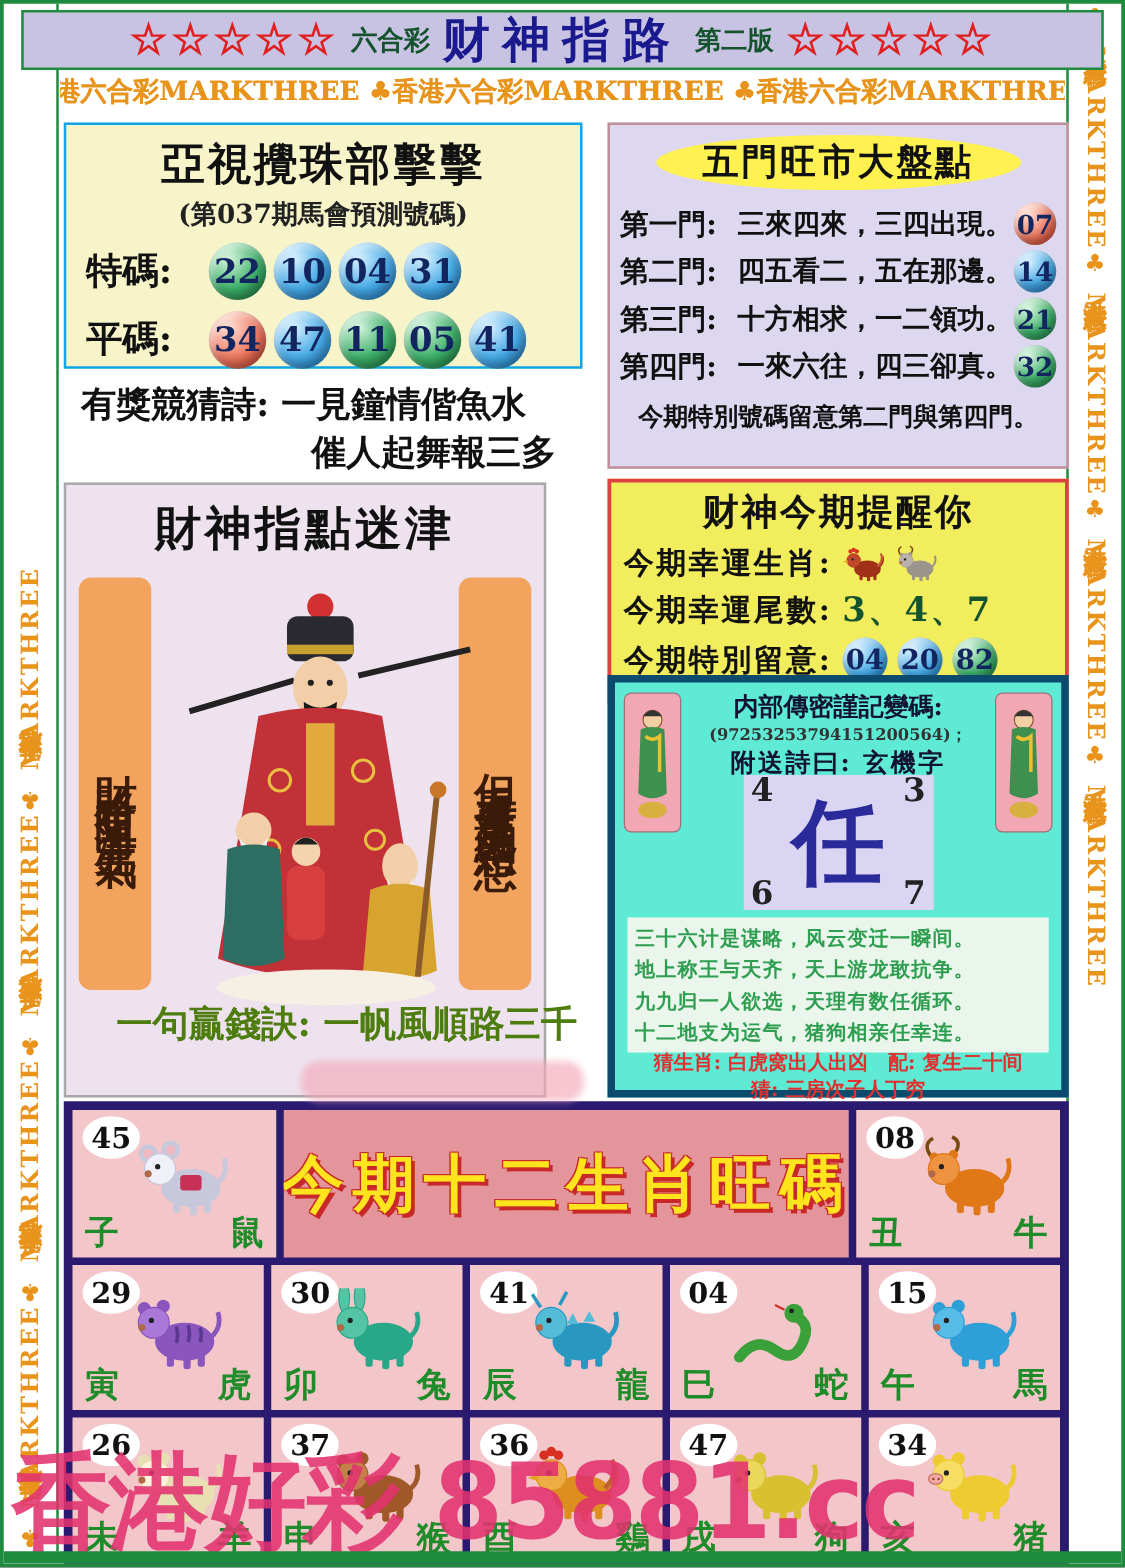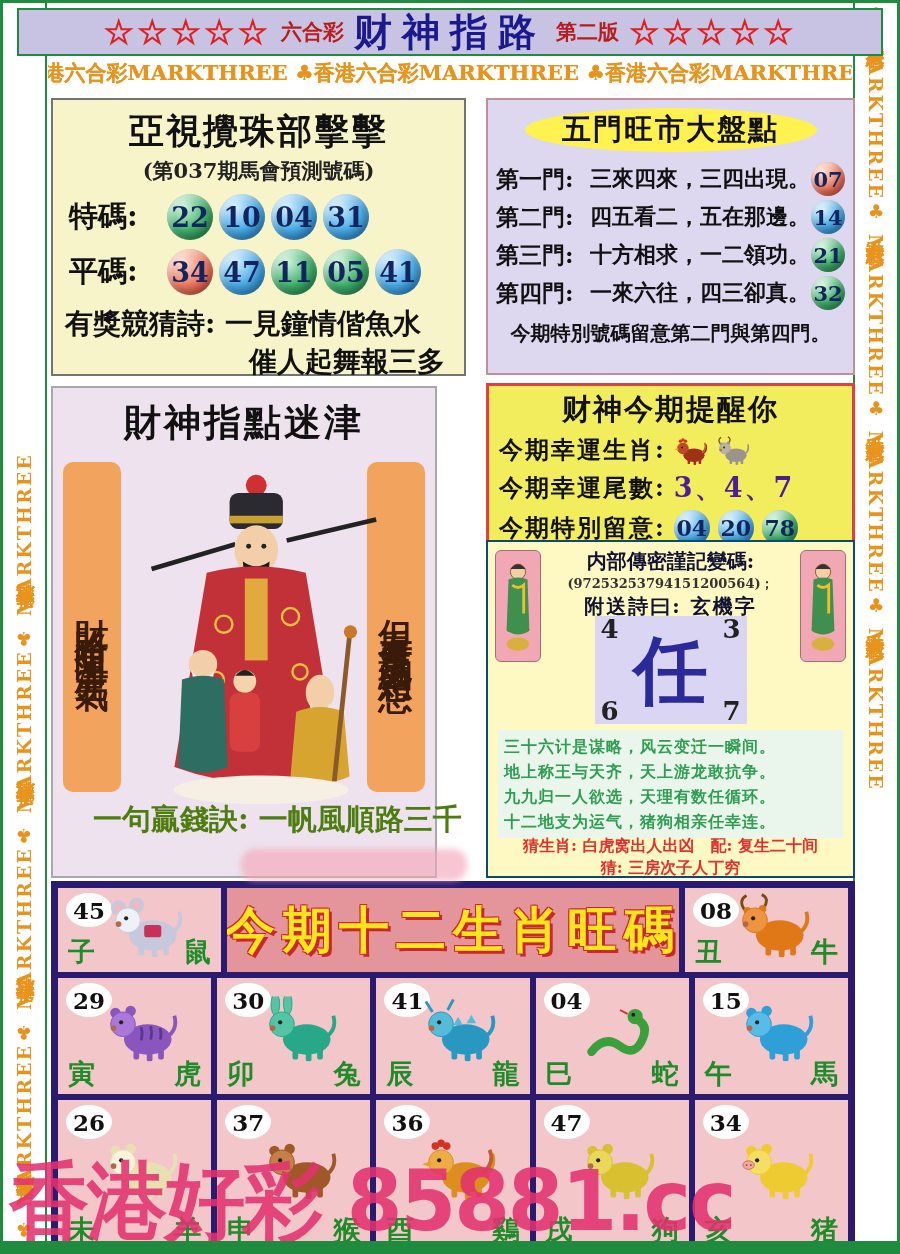"六合彩" .hdr-small { color: #b91c1c -> #14532d }
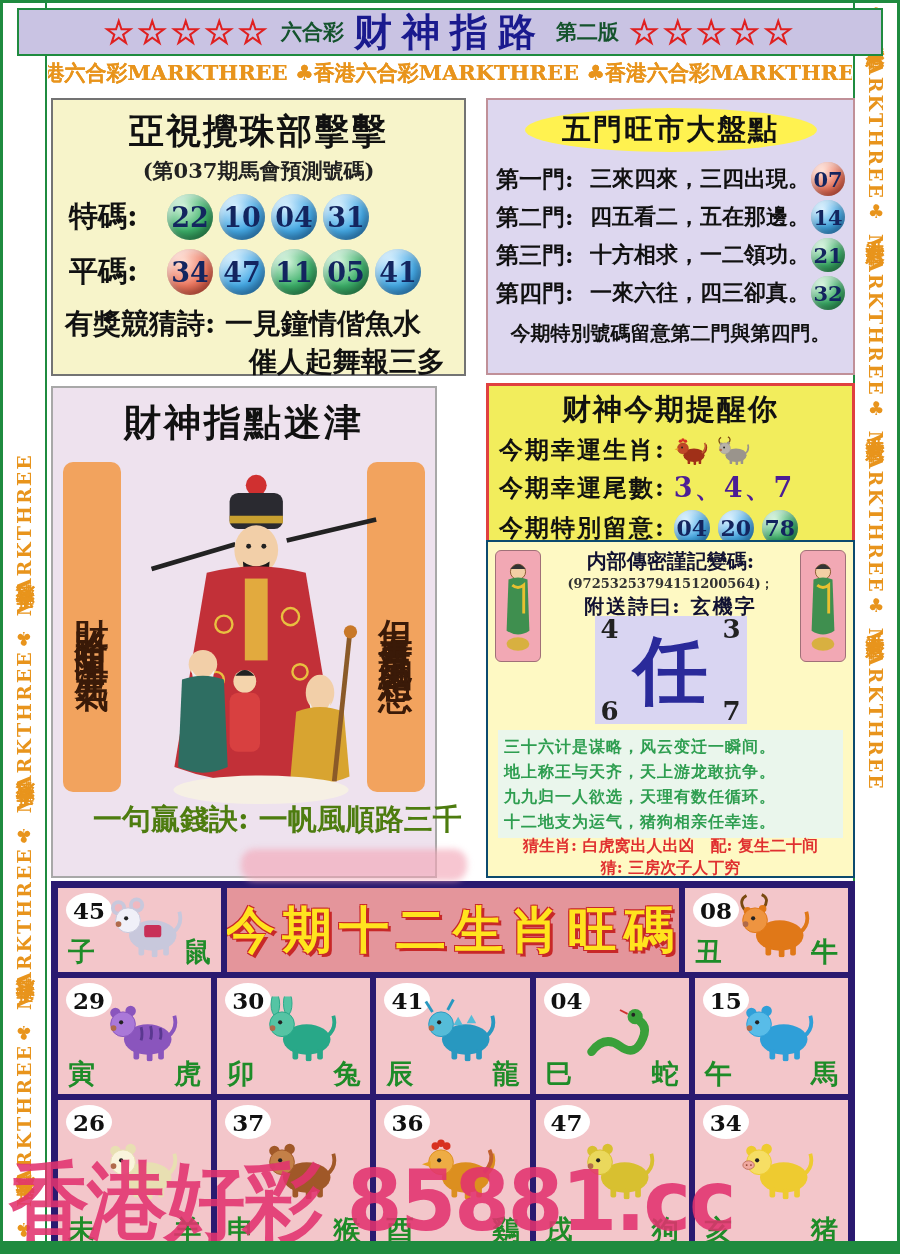"亞視攪珠部擊擊" .pa { border: 2px solid #737373 -> 2px solid #0ea5e9; height: 278px -> 197px }
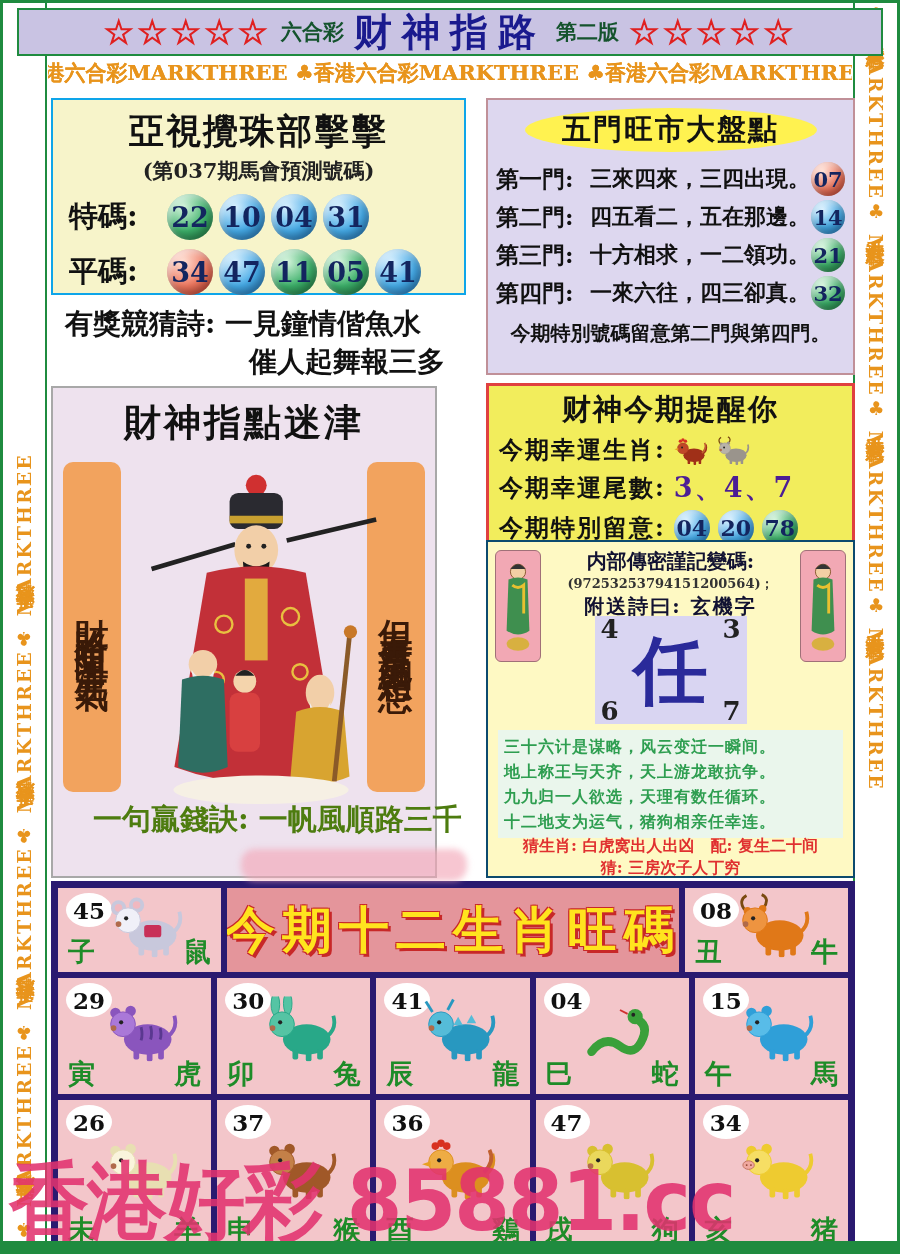"3、4、7" .pd-tail { color: #4c1d95 -> #14532d }
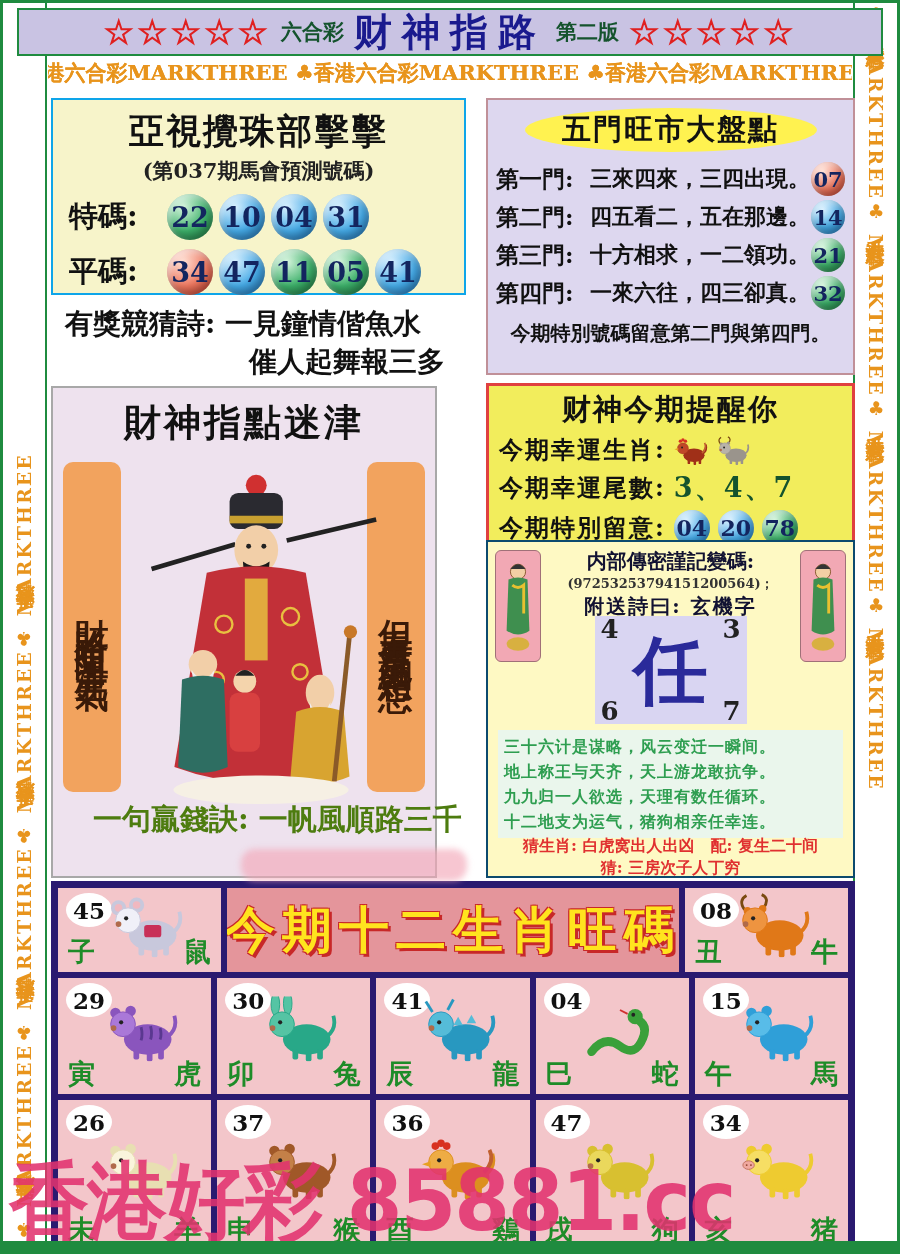"78" span.ball { text: 78 -> 82 }
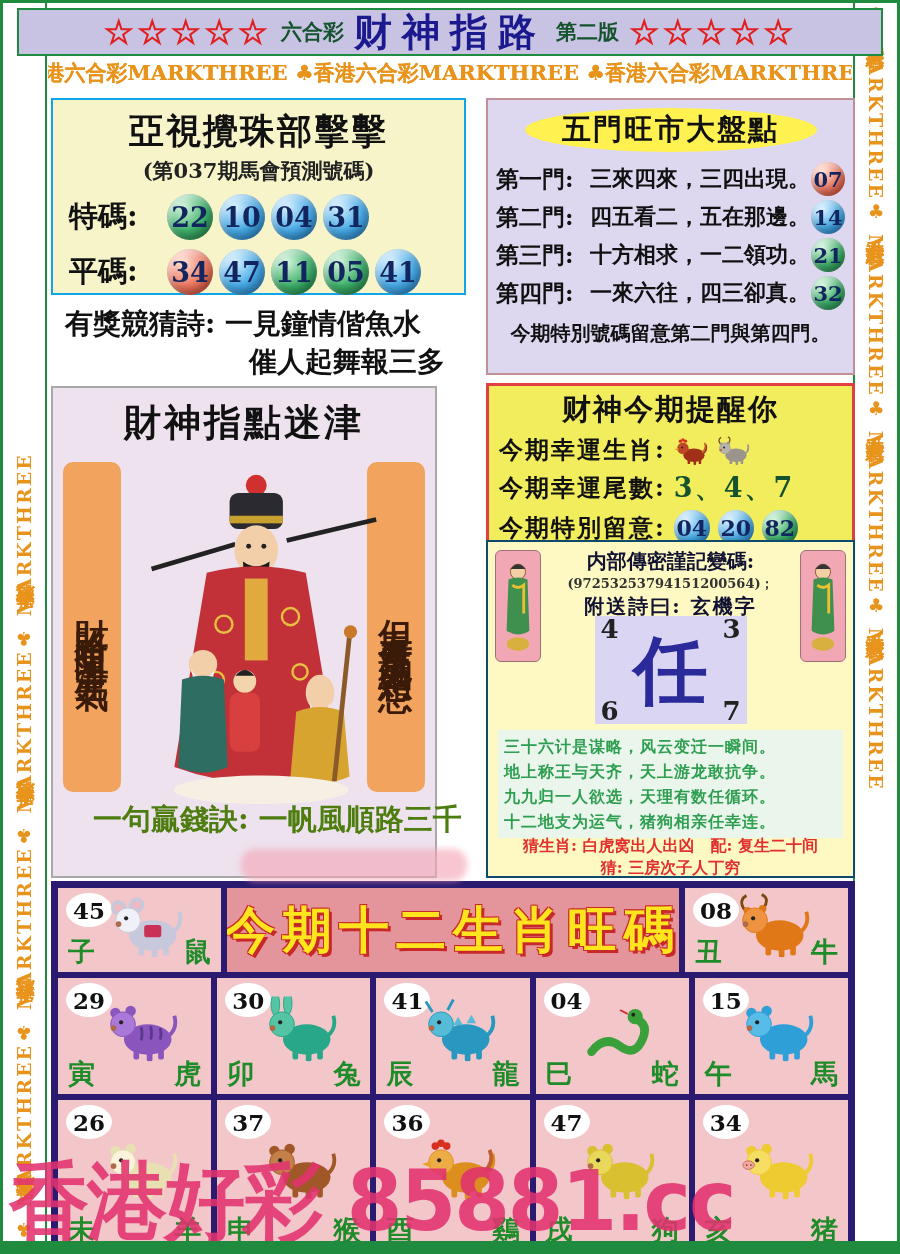"内部傳密謹記變碼:" .pe { background: #fef9c3 -> #5eead4; border: 2px solid #0c4a6e -> 6px solid #0c4a6e }
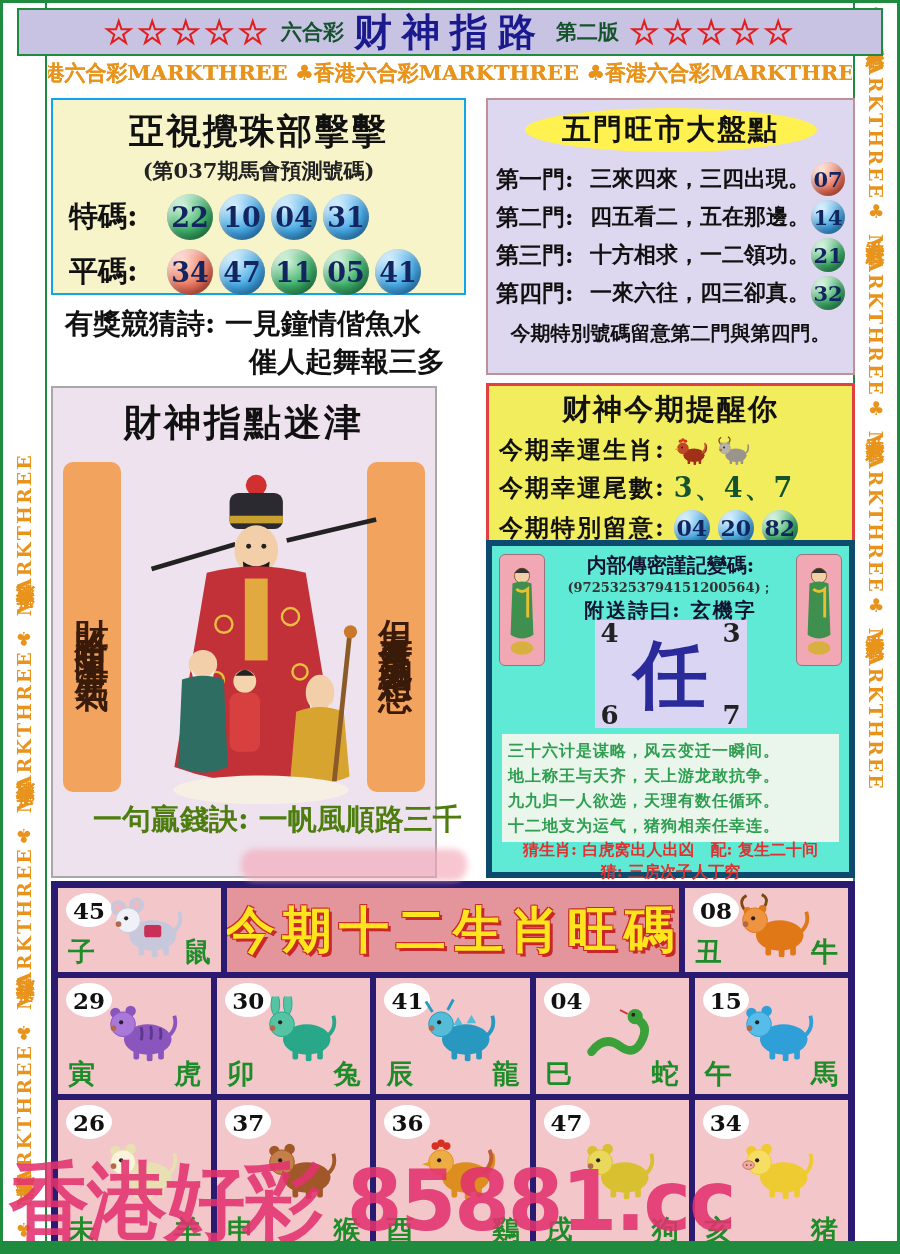"45" .zrow1 { height: 84px -> 118px }
